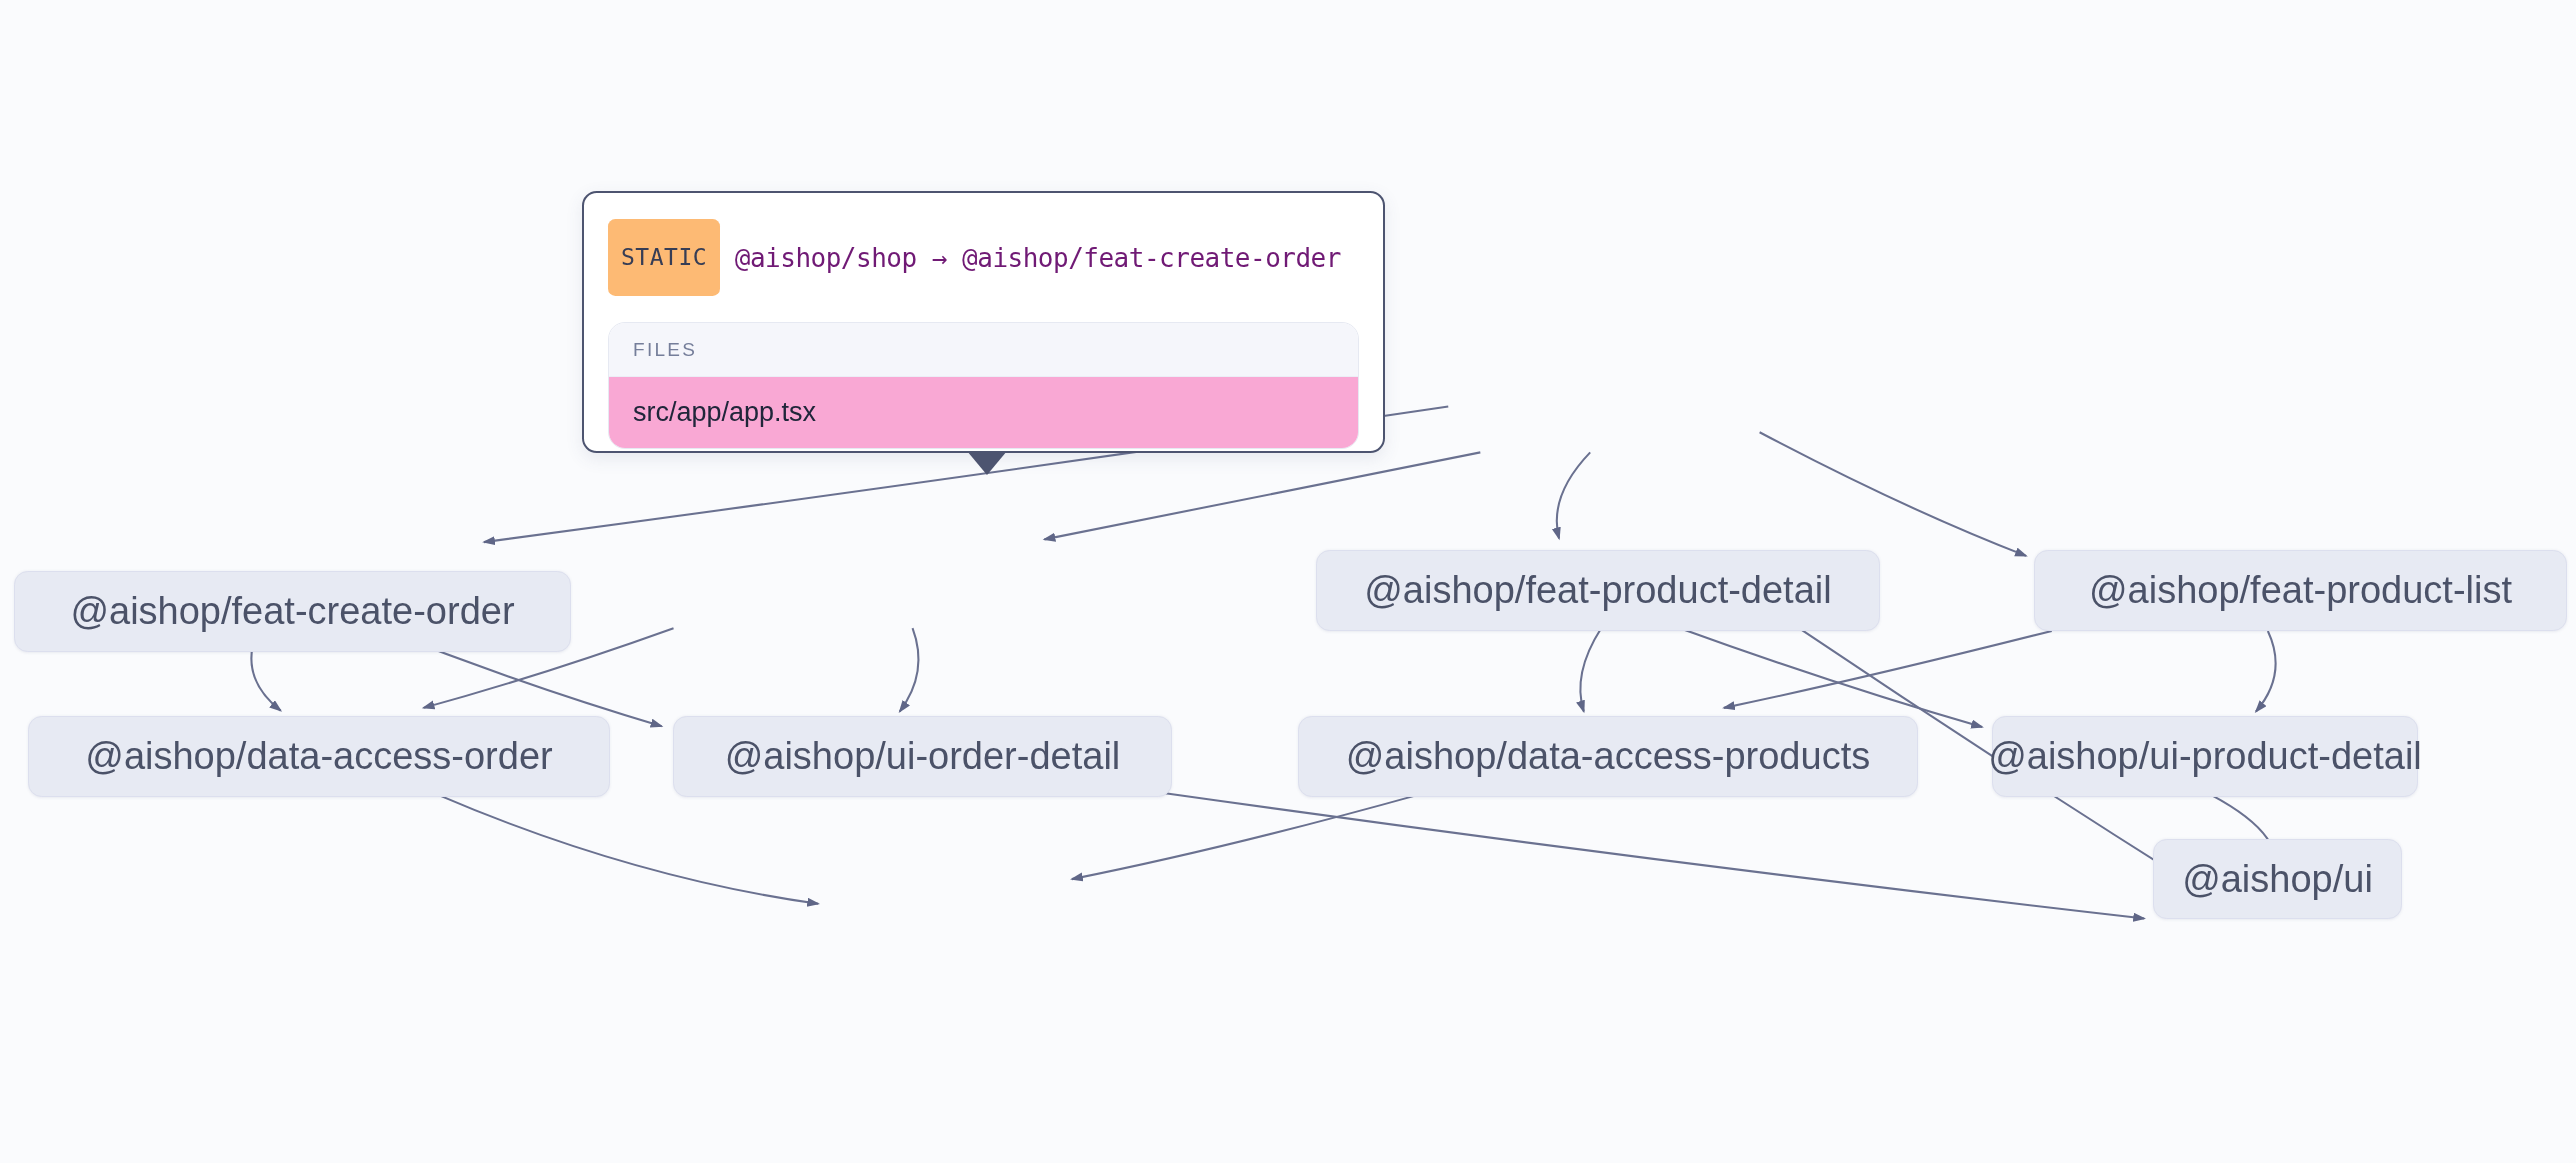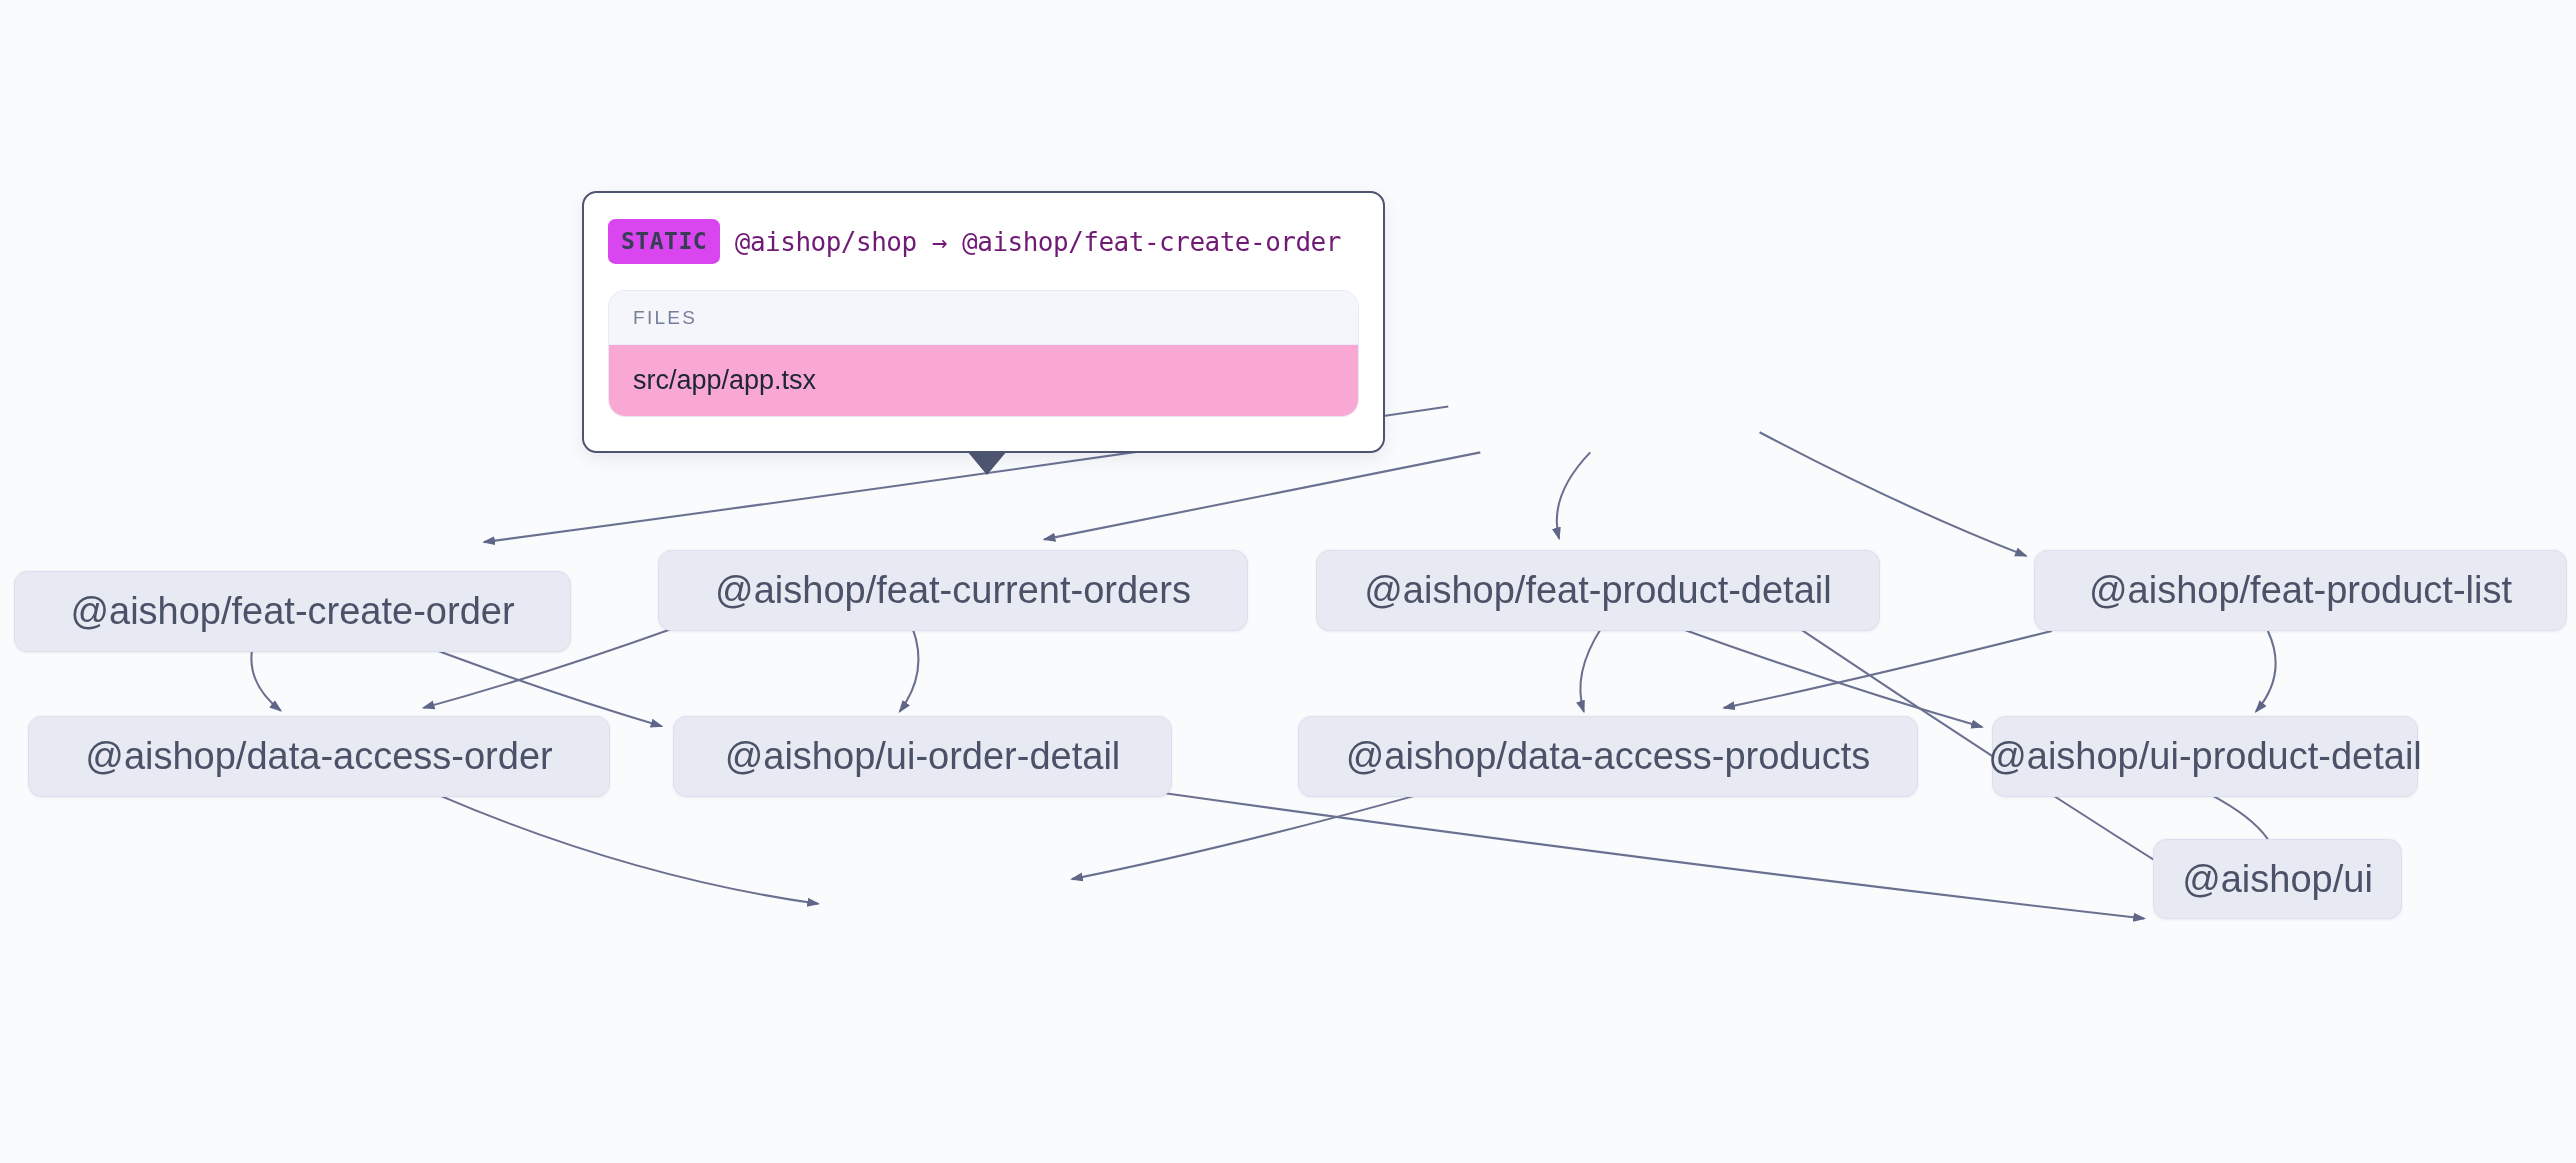"STATIC" .badge { background: #d946ef -> #fdba74; font-weight: bold -> normal; padding: 11px 13px -> 27px 13px }
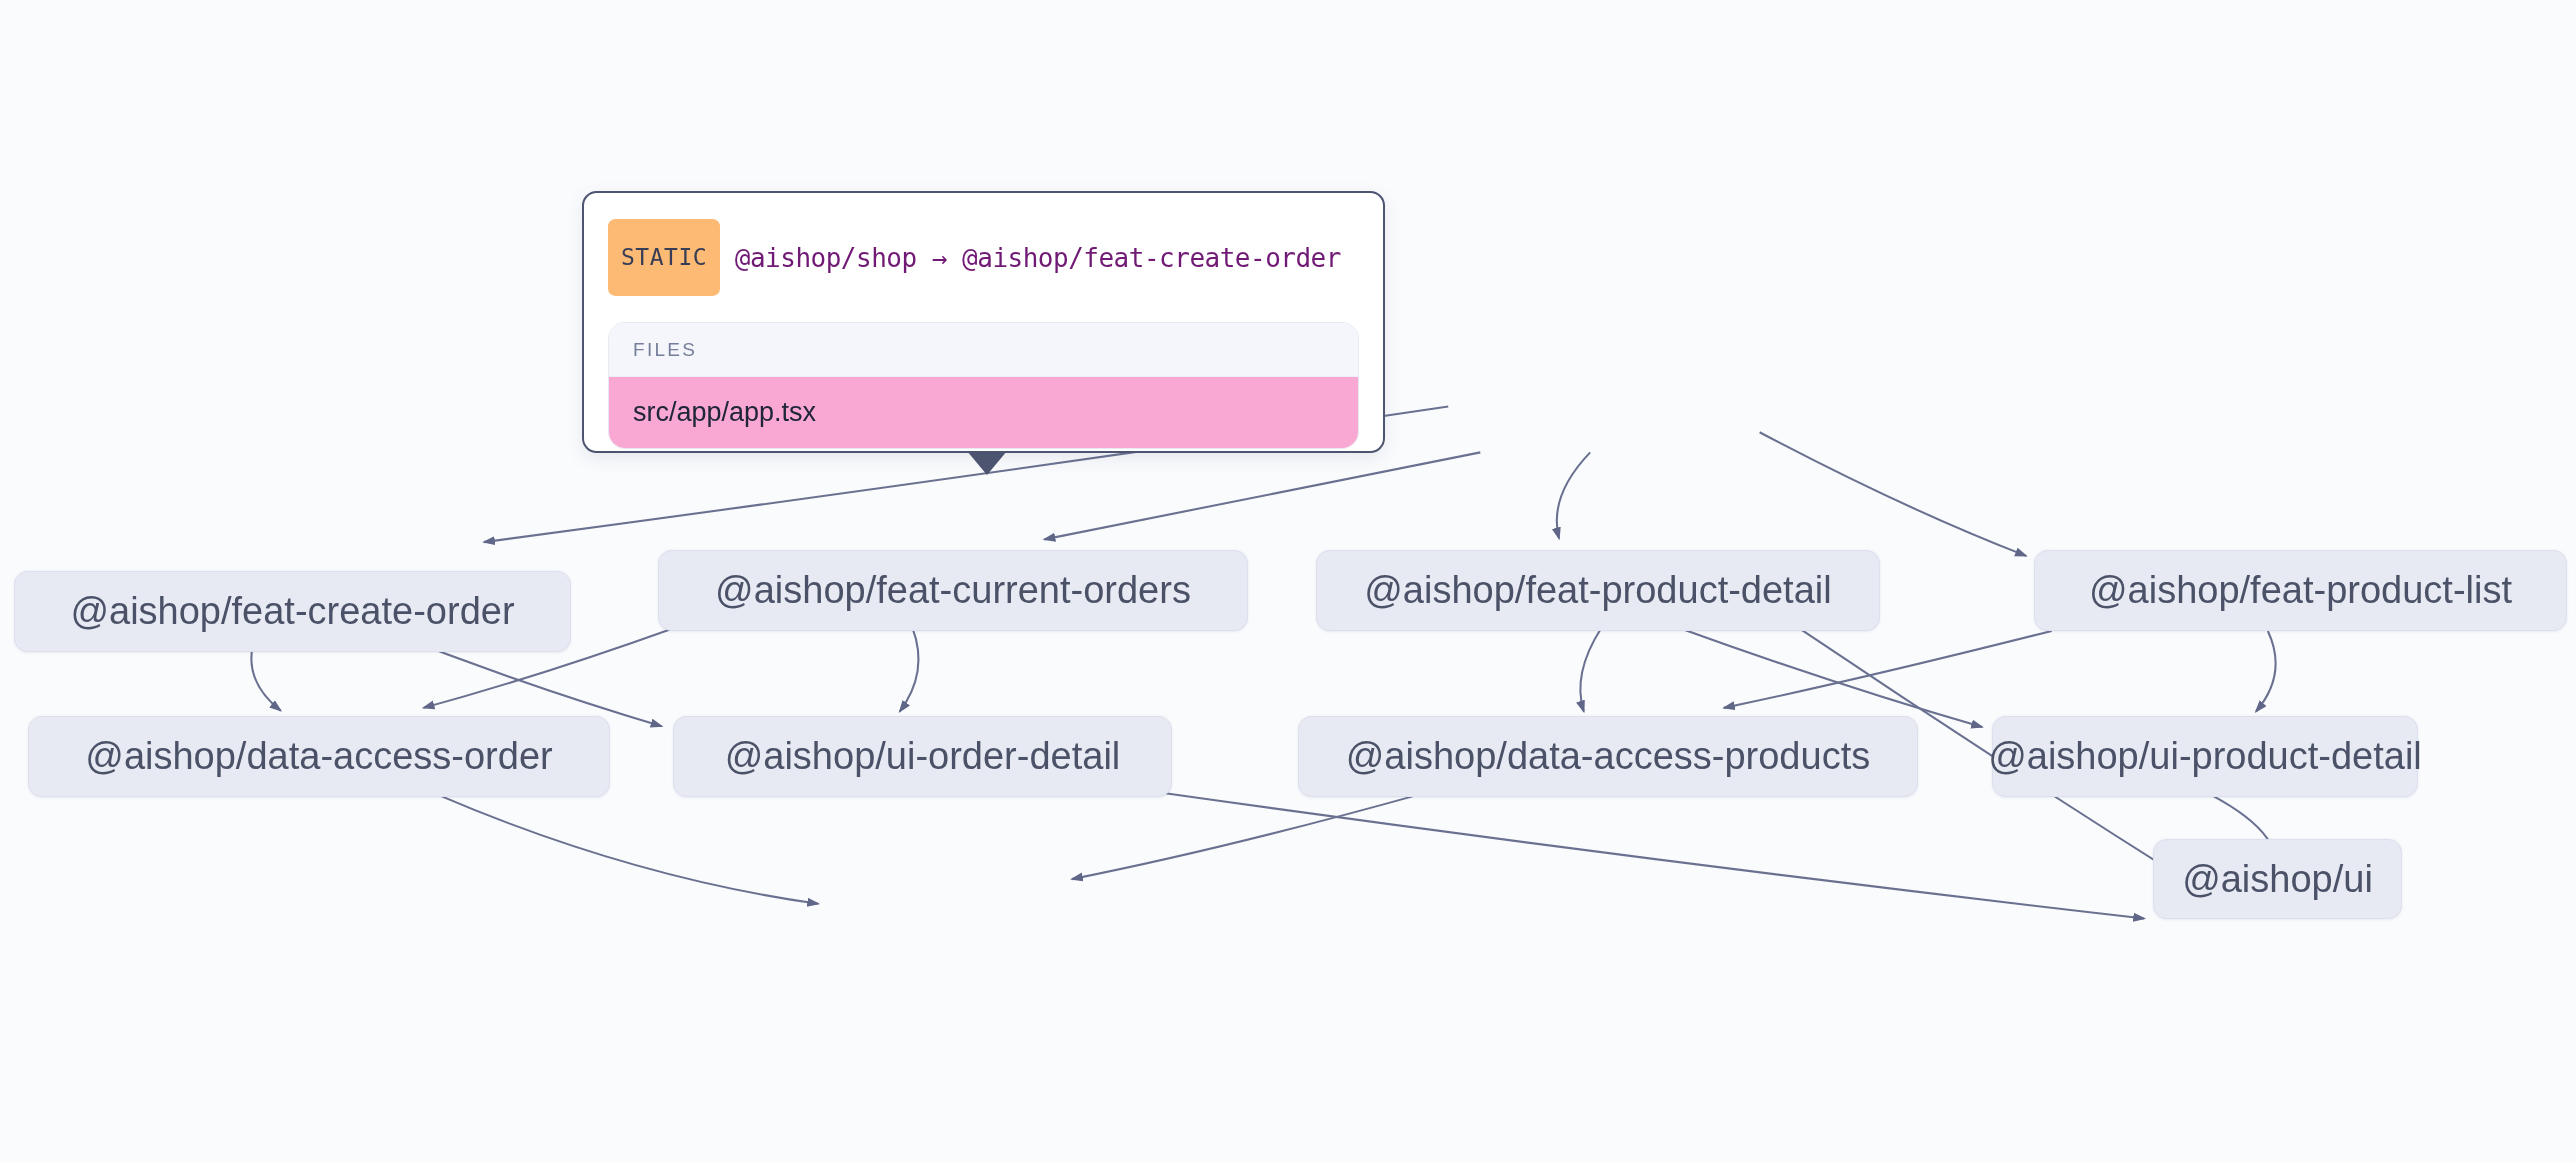"@aishop/feat-current-orders" div.node { html: <div>@aishop/feat-current-orders</div> -> none }
